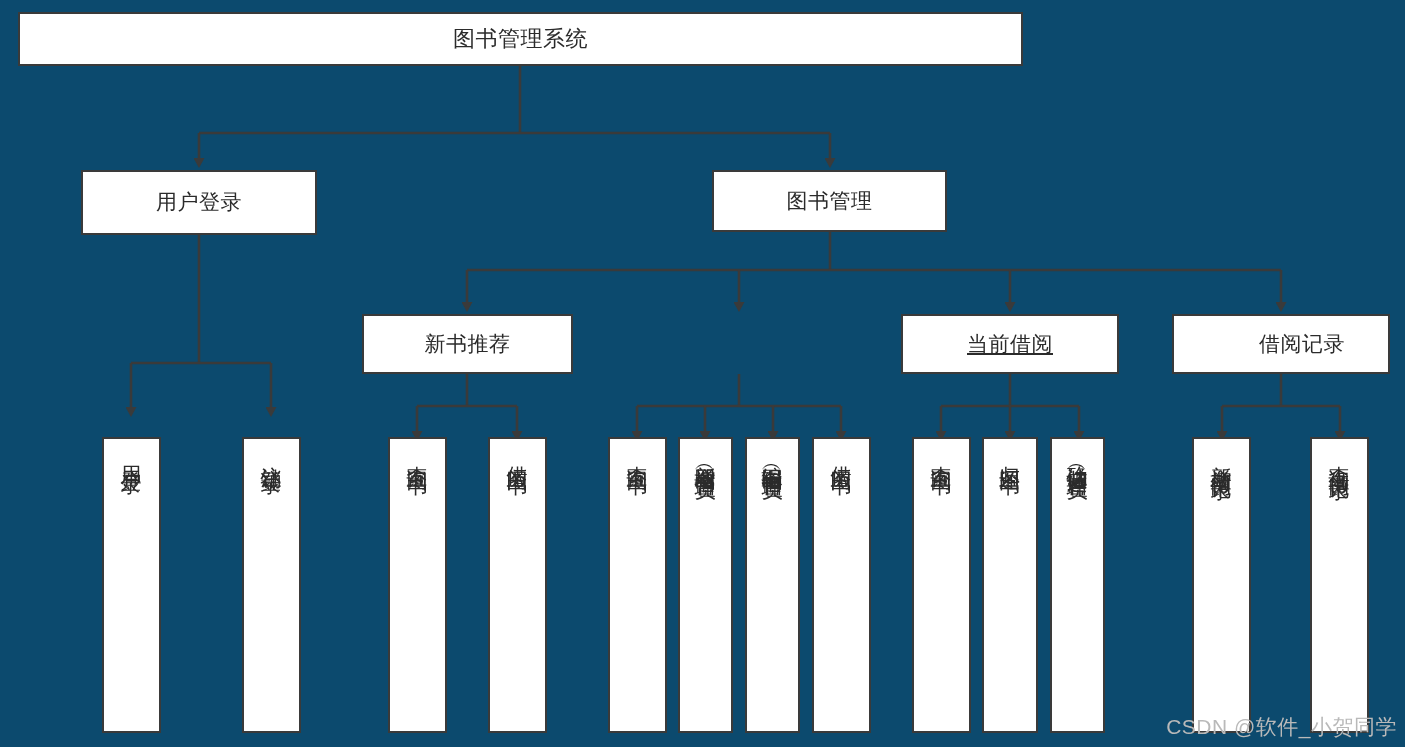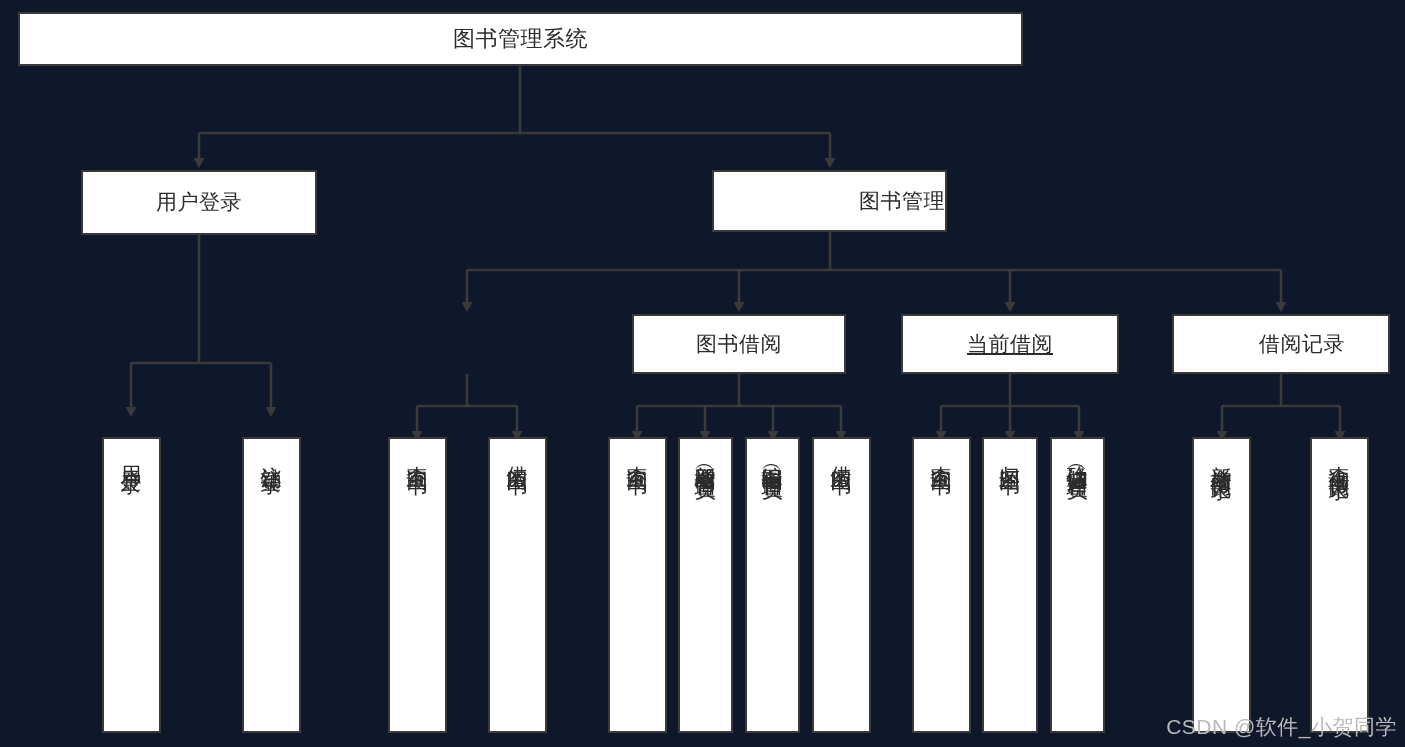"图书管理系统" #canvas { background: #0f172a -> #0c4a6e }
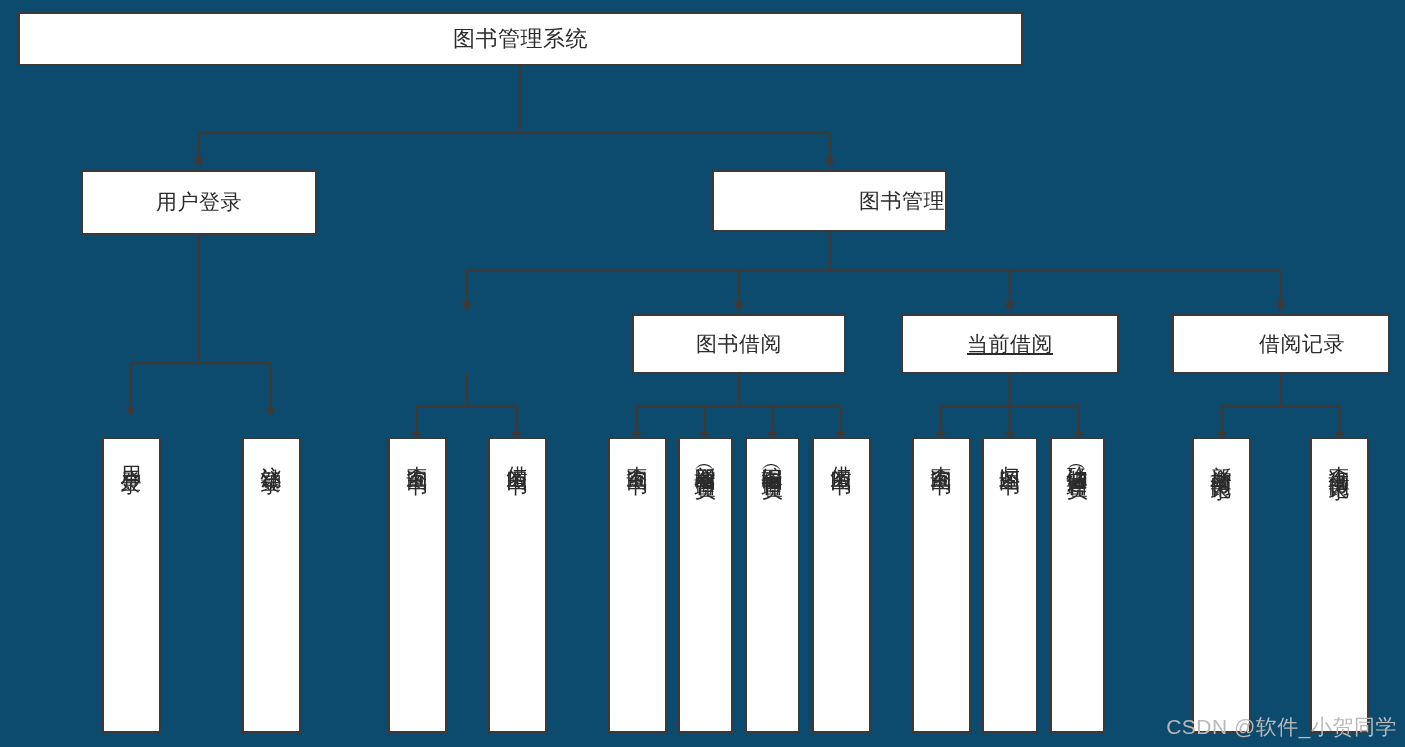"图书管理" div.node { justify-content: flex-end -> none }
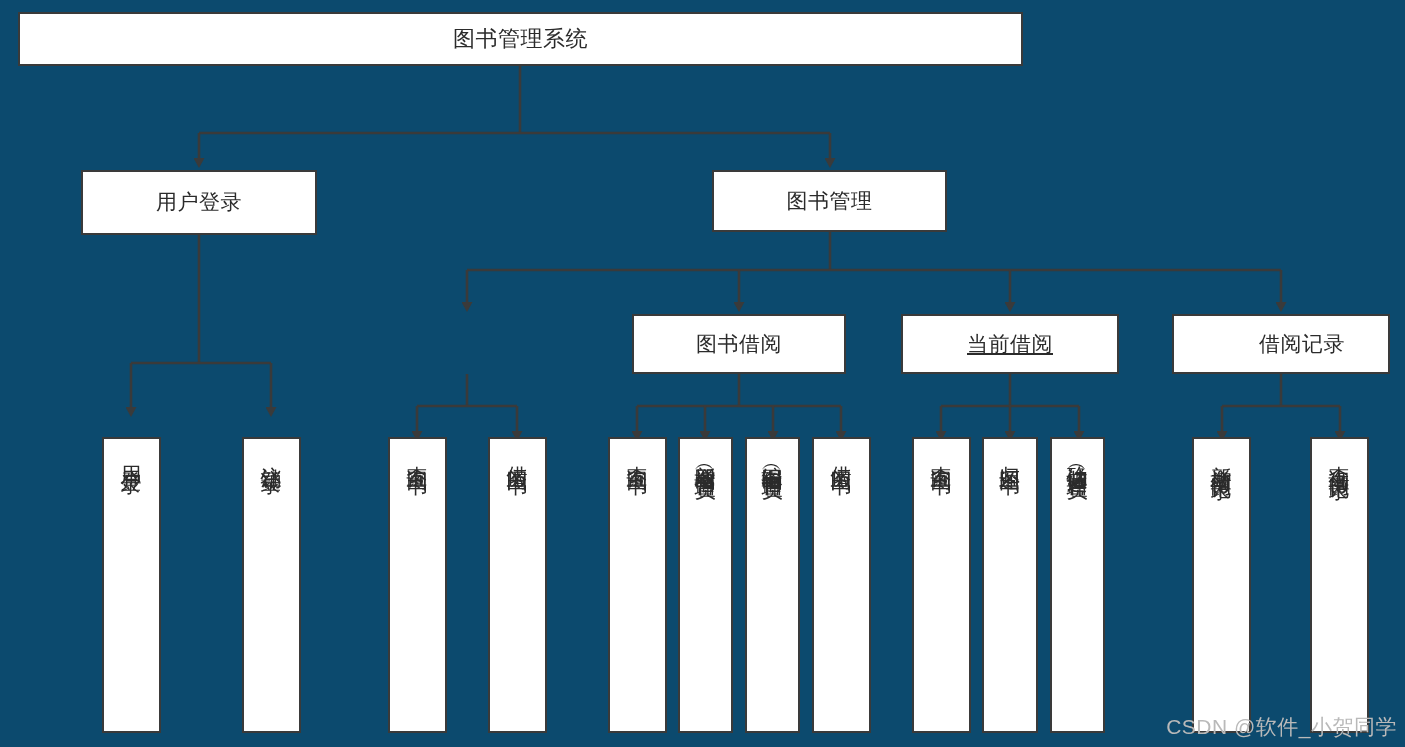"新书推荐" div.node { html: none -> <div> <span>新书推荐</span> </div> }
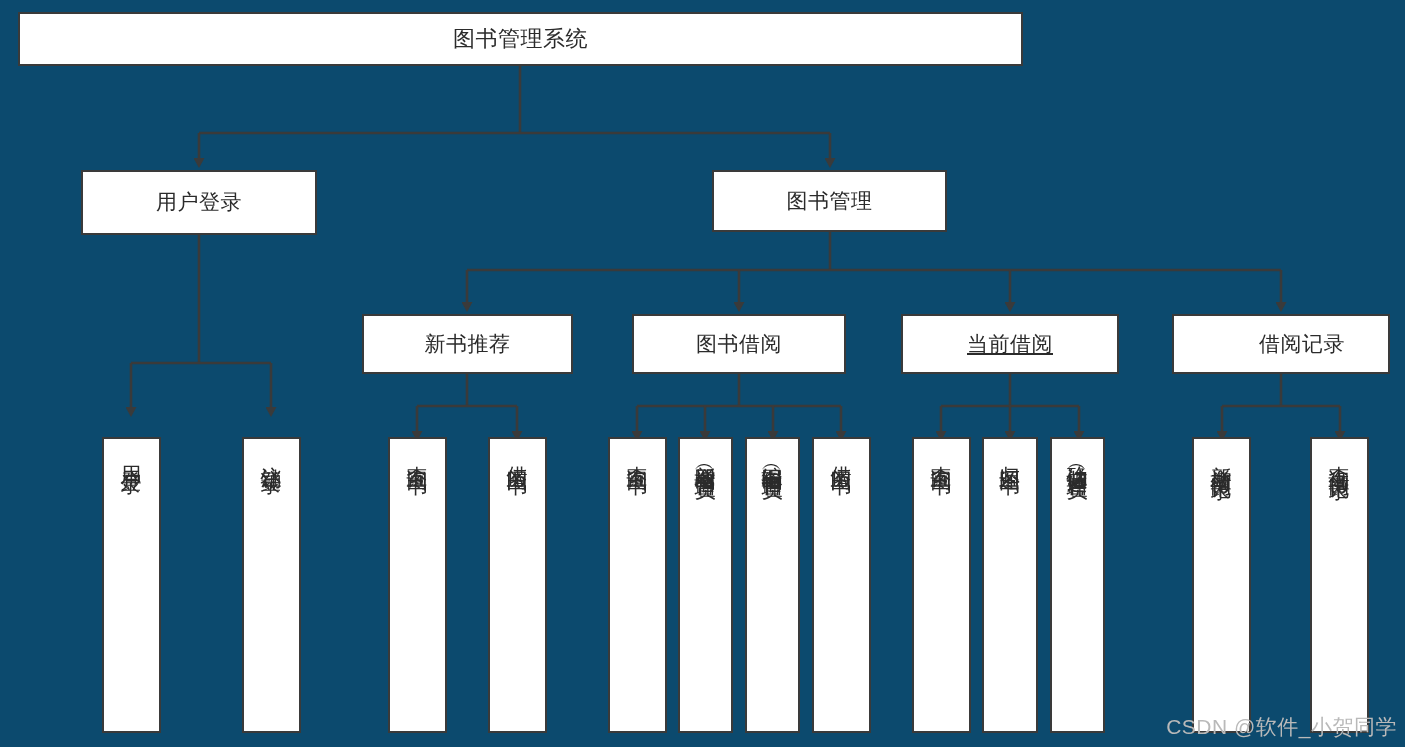"图书借阅" div.node { html: <div> <span>图书借阅</span> </div> -> none }
